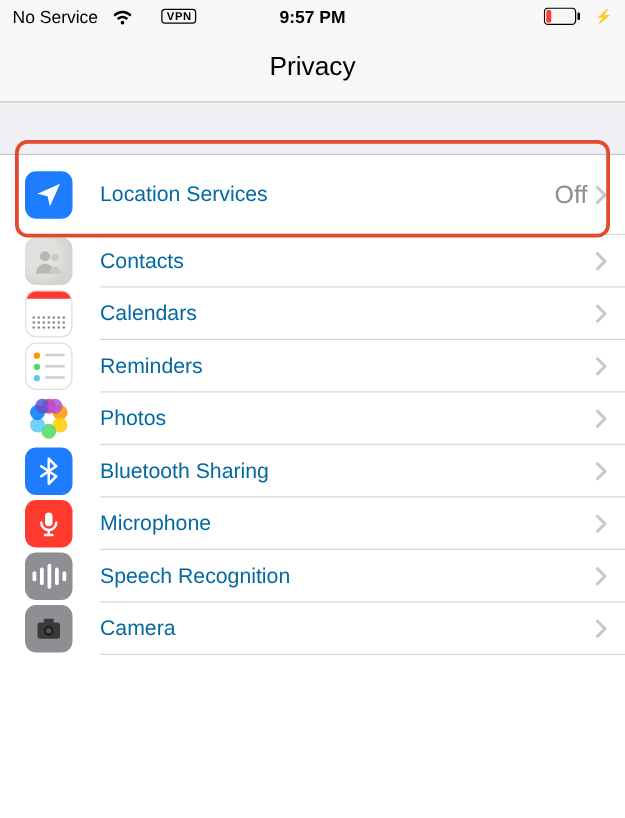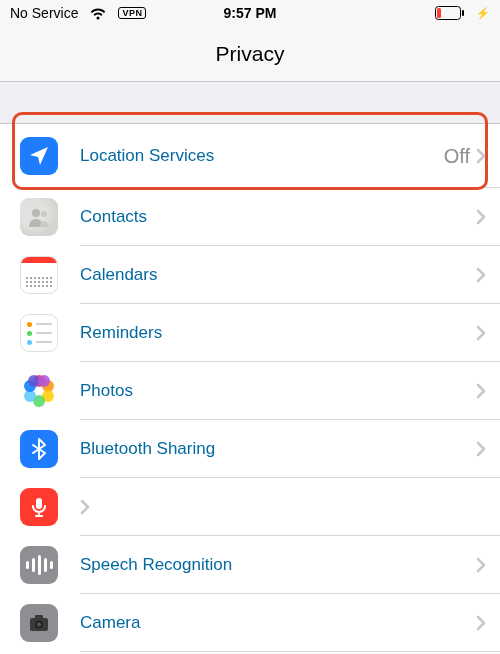"VPN" .vpn-box { margin-left: none -> 11px }
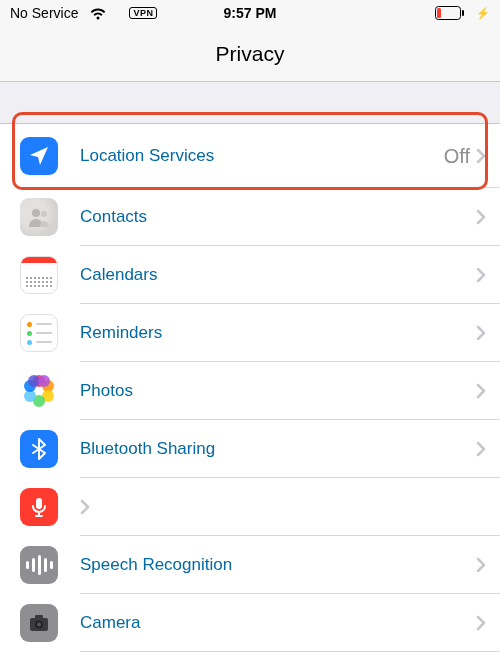"Contacts" .row { height: 58px -> 42px }
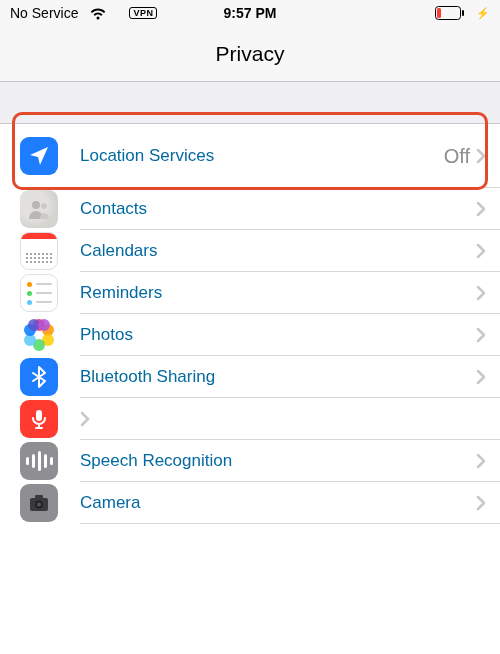"Microphone" div.label { html: none -> <div>Microphone</div> }
